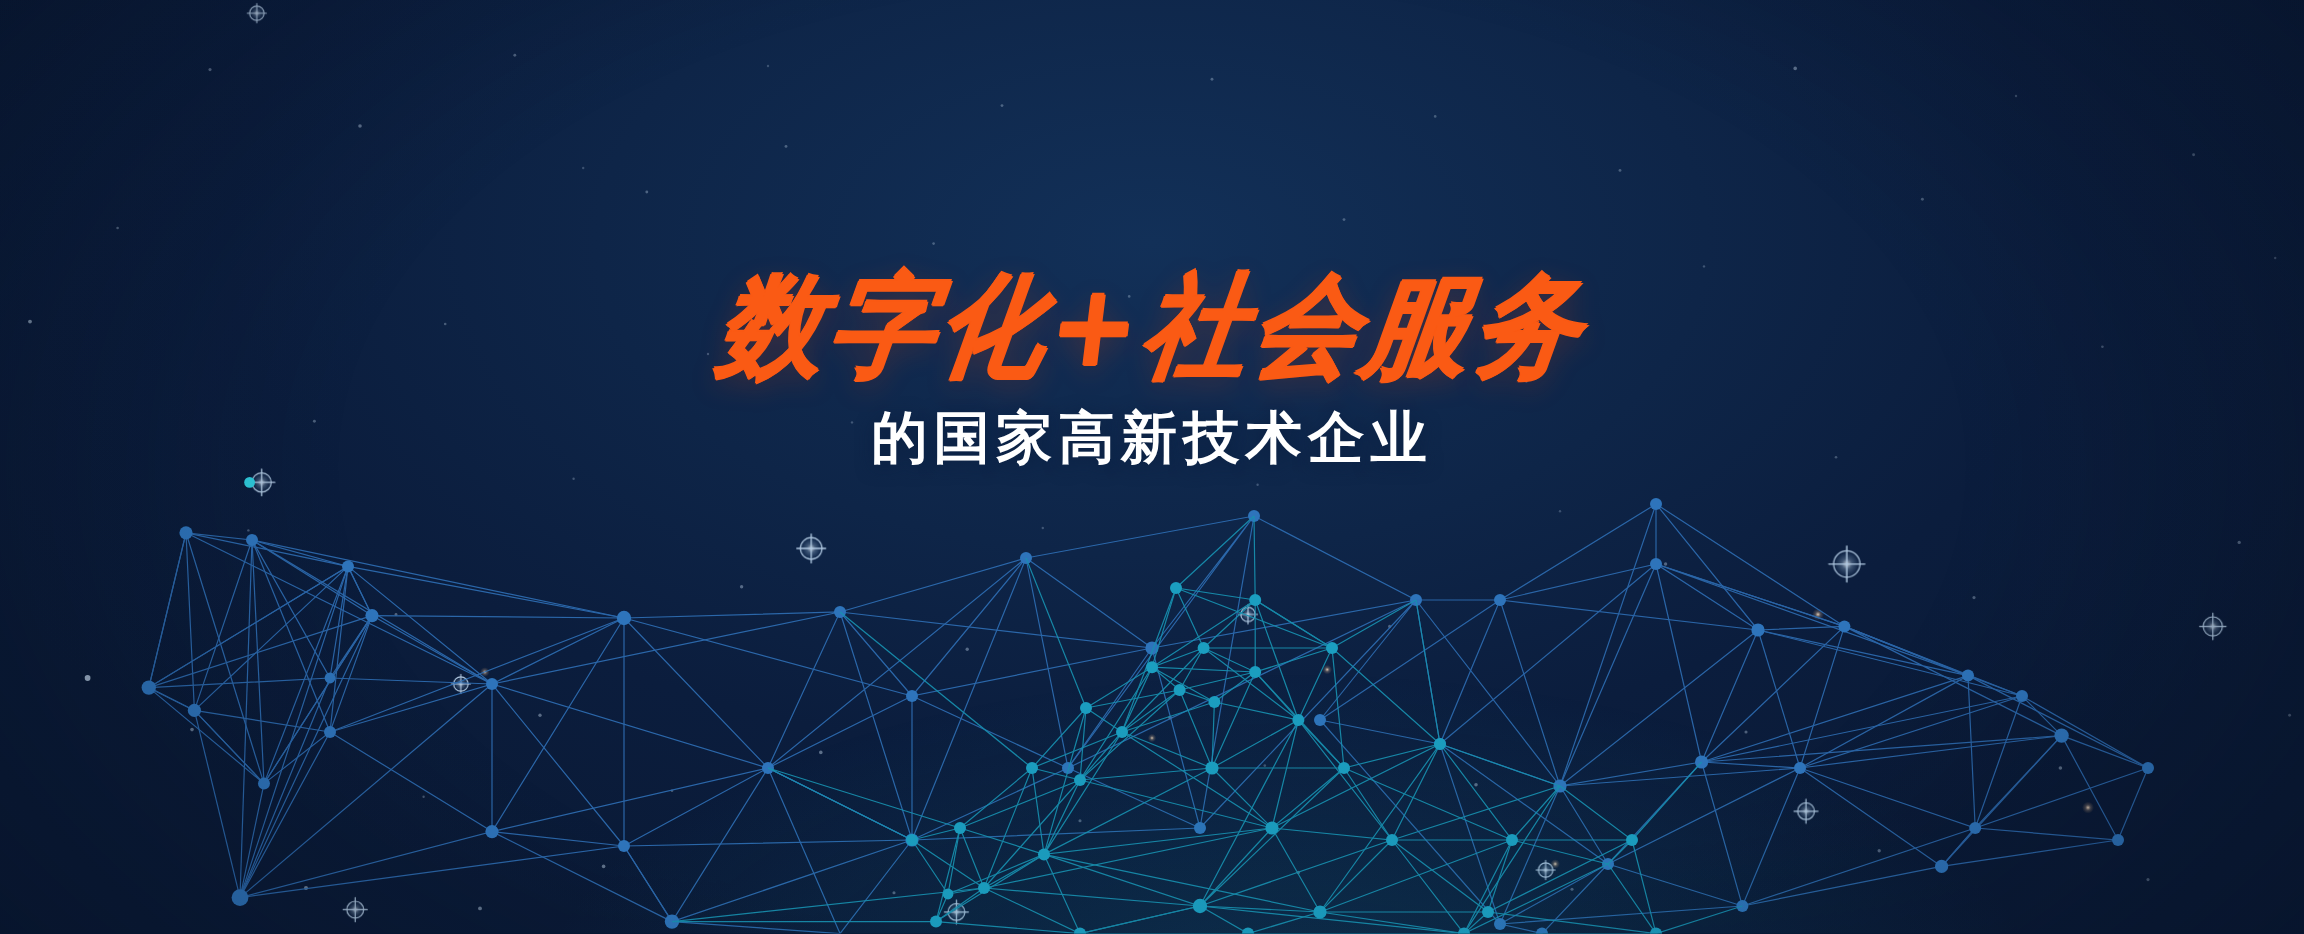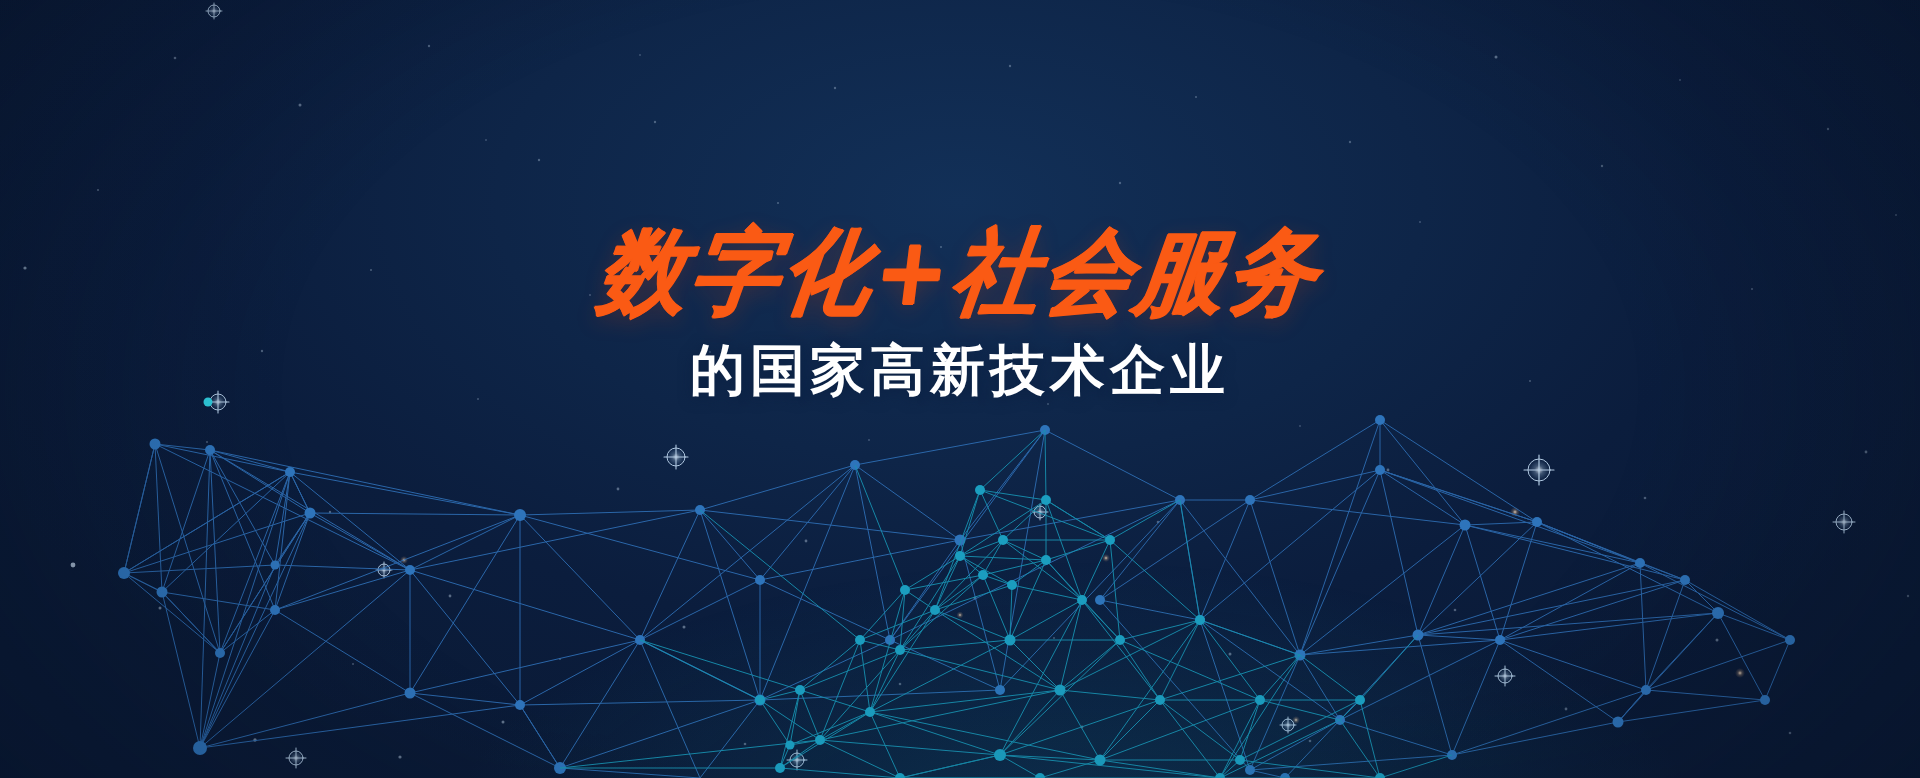"的国家高新技术企业" .subline { font-size: 55px -> 47px }
